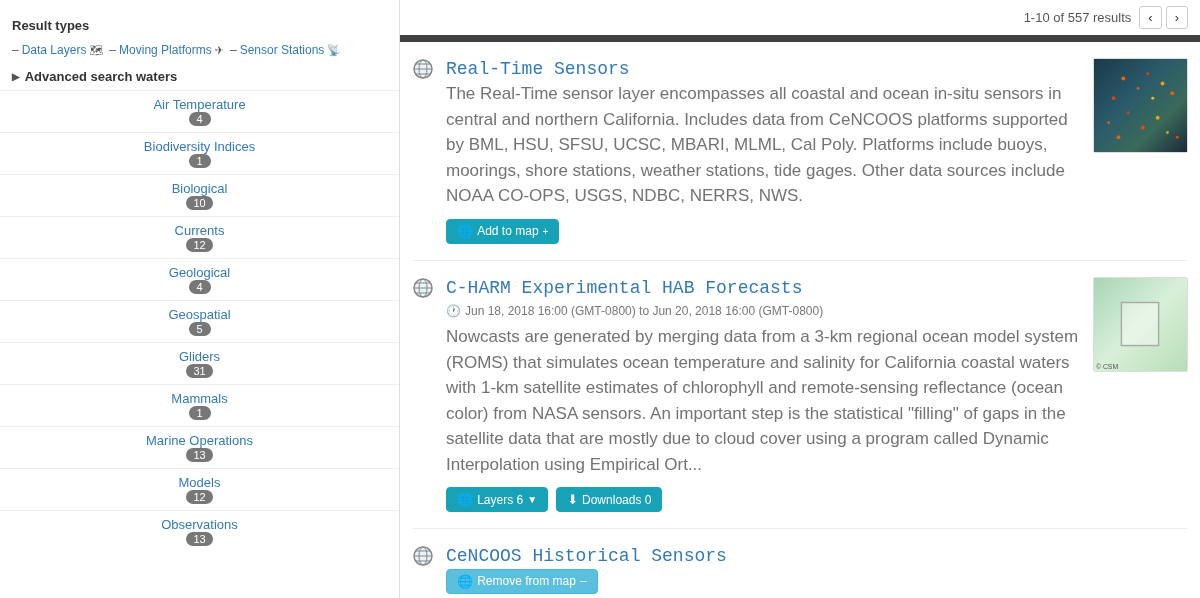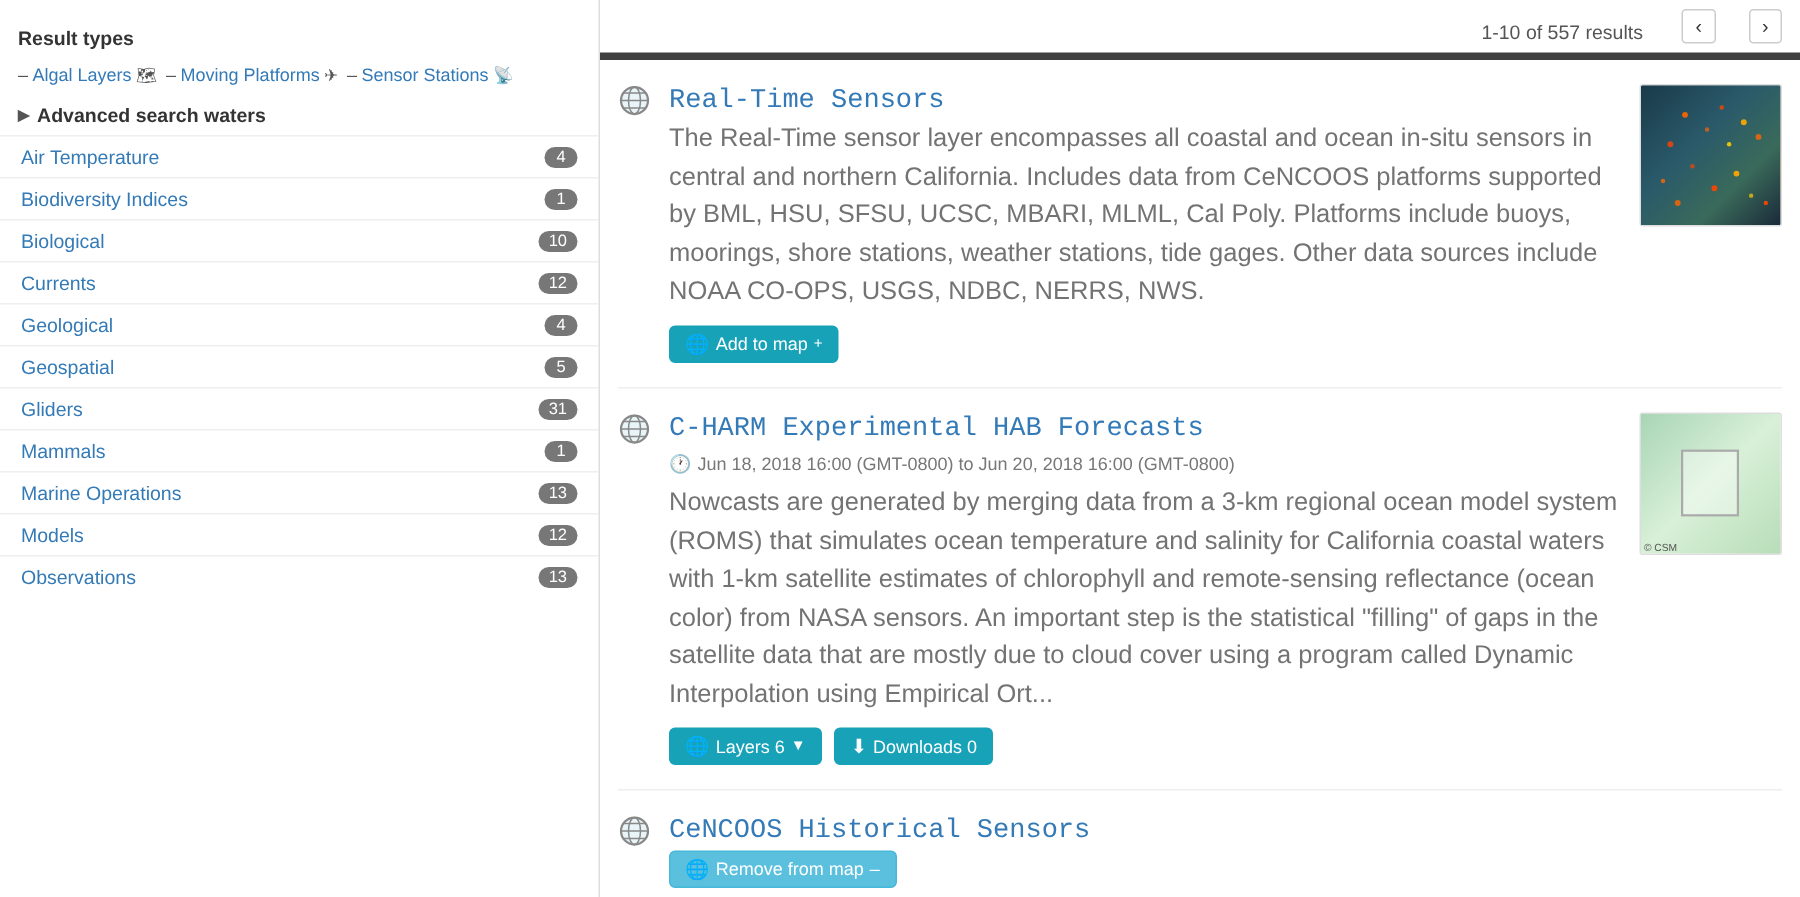"1-10 of 557 results" .pagination-bar { align-items: flex-end -> center; border-bottom: 5px solid #404040 -> 7px solid #404040; gap: 22px -> 4px }
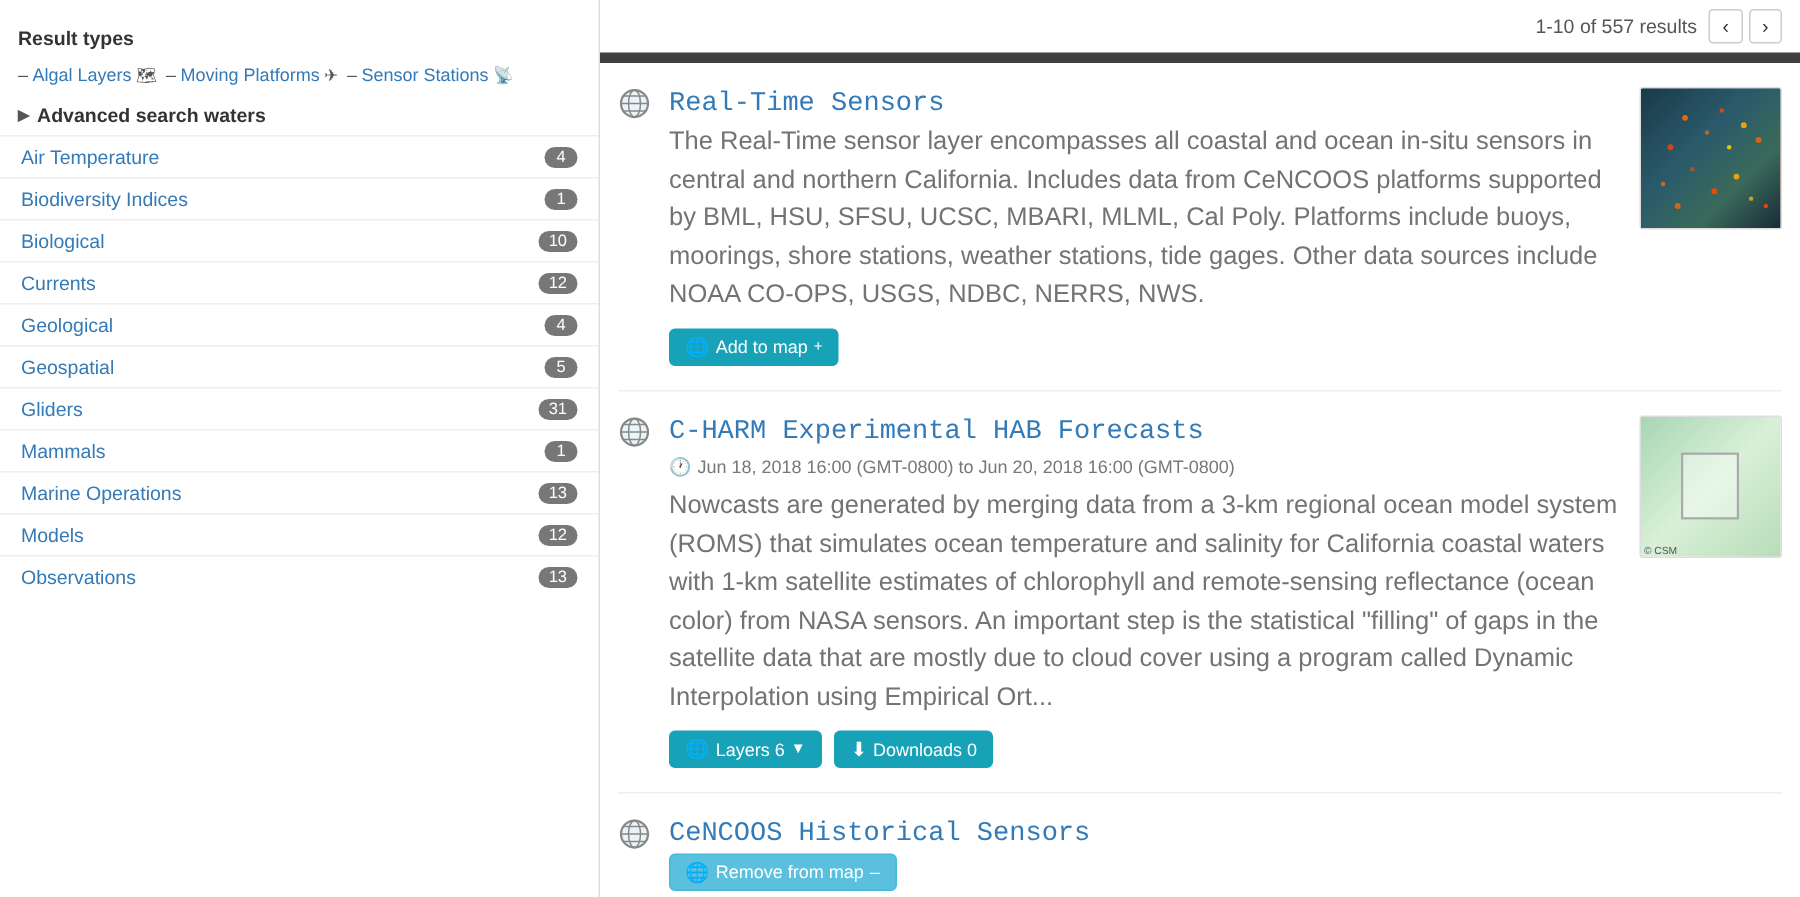"Algal Layers" a { text: Algal -> Data }
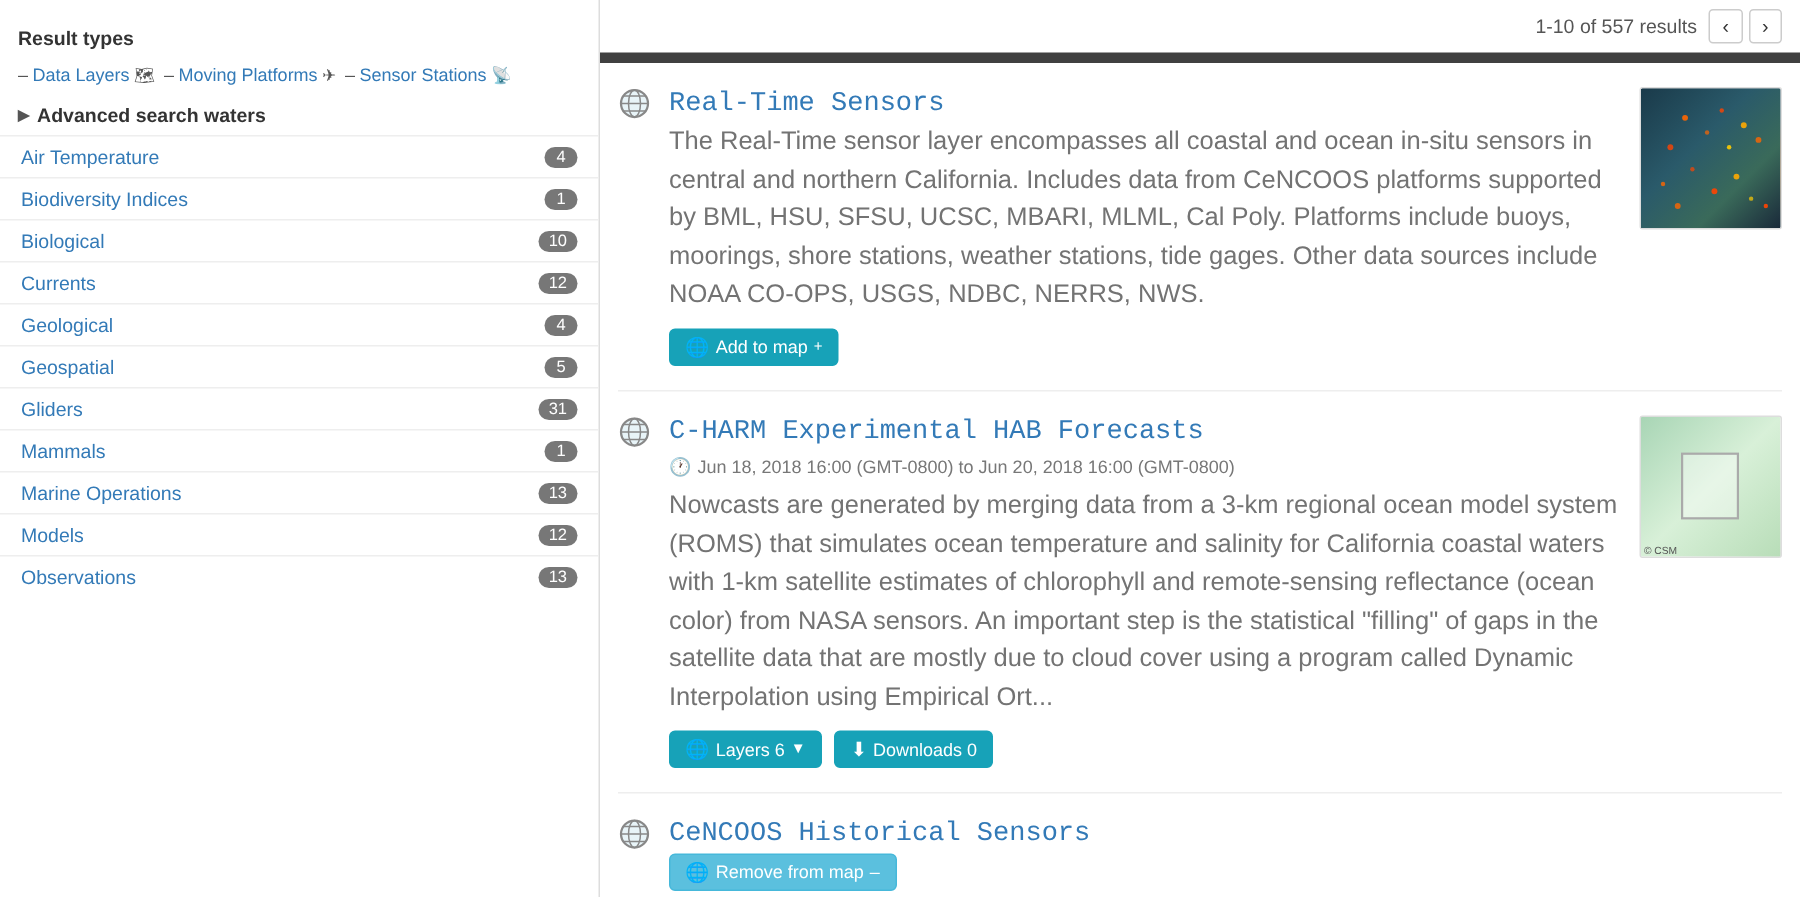"Air Temperature" .filter-item { flex-direction: none -> column }
